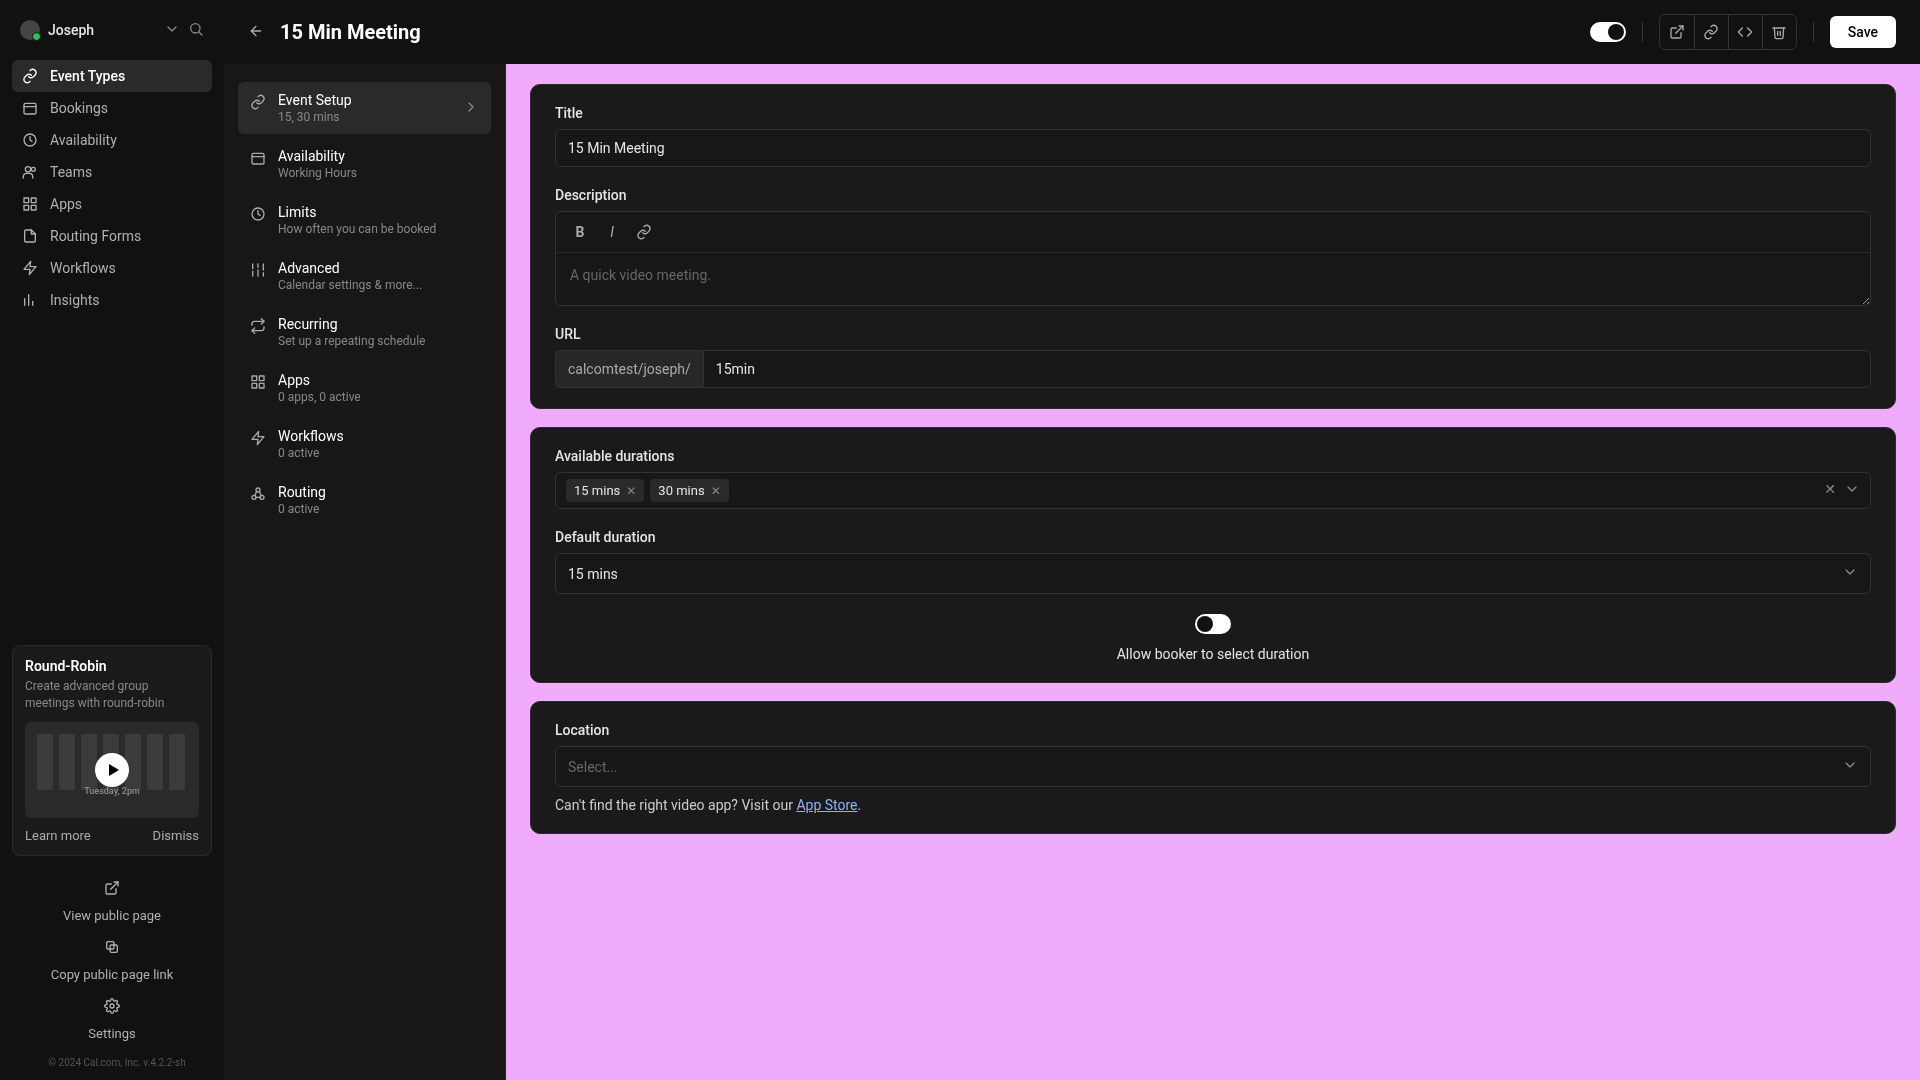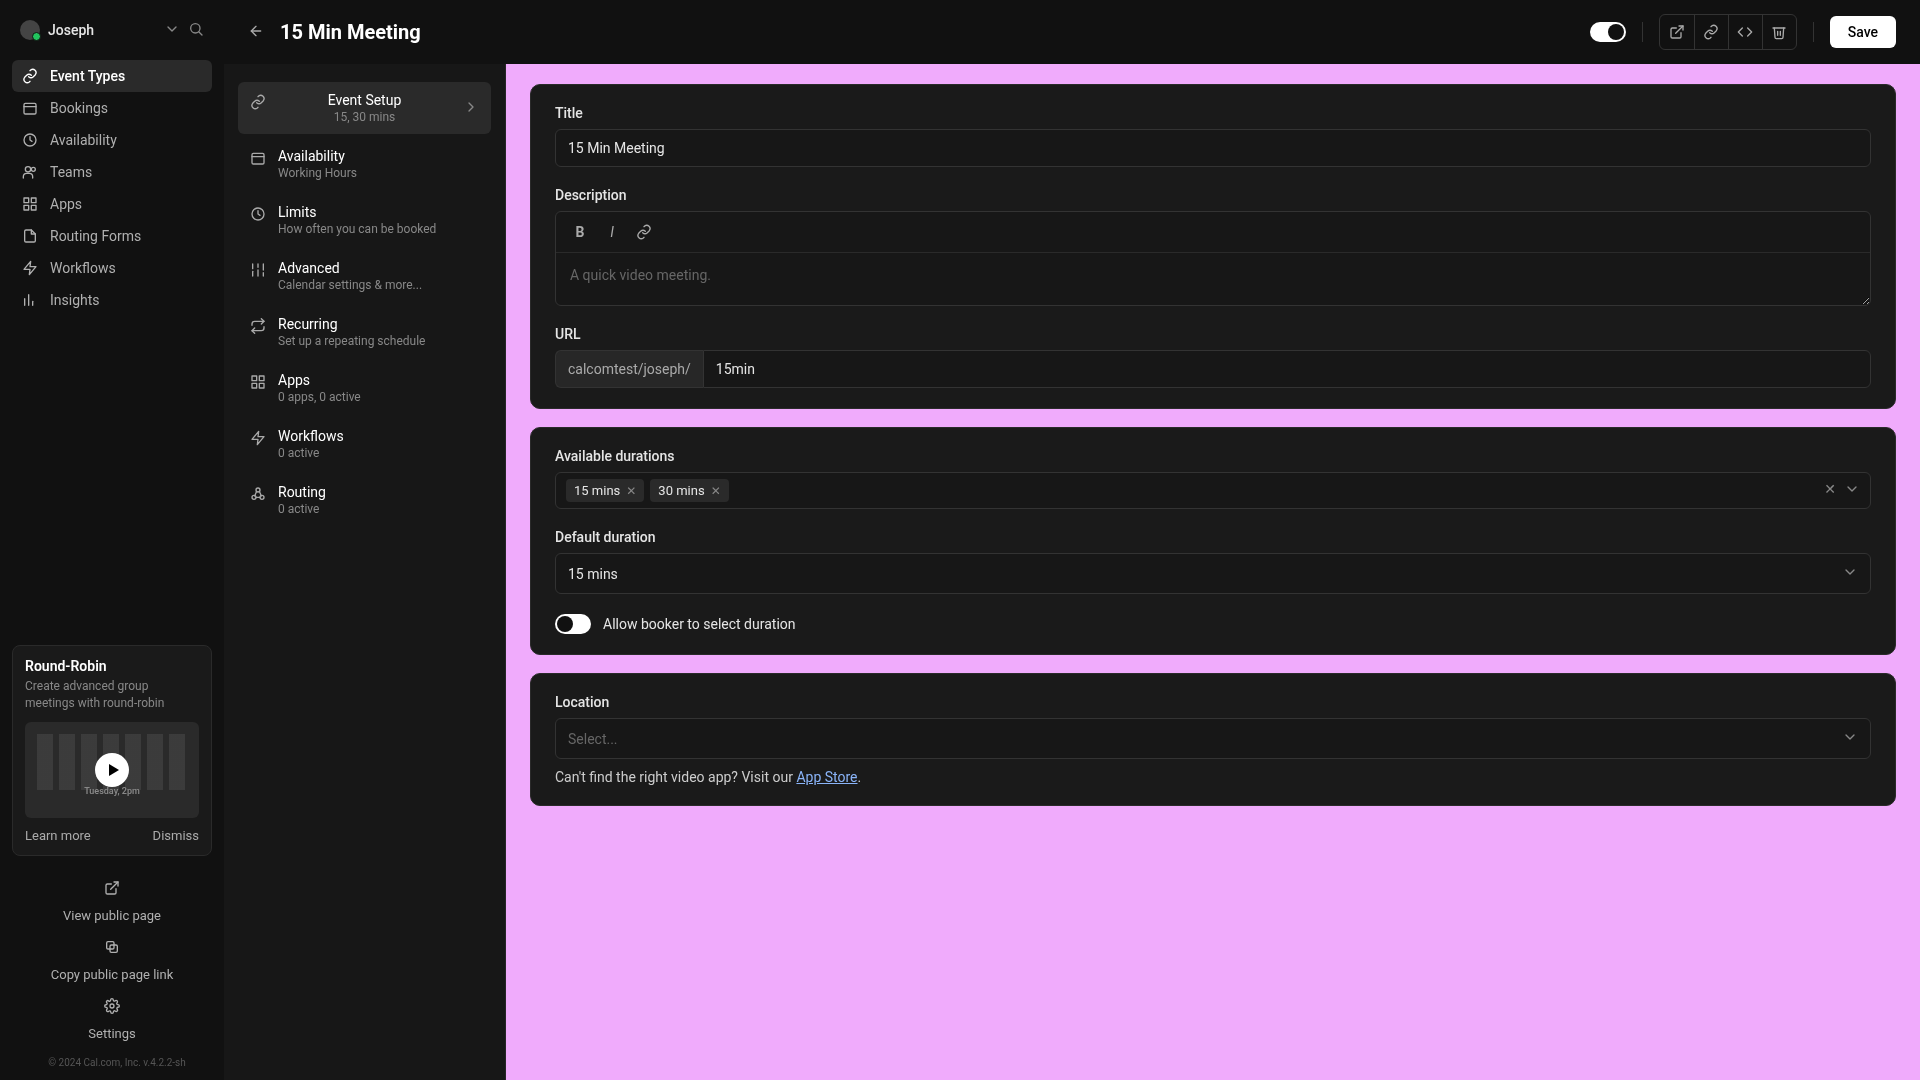"Event Setup" .sub-item.active { text-align: center -> none }
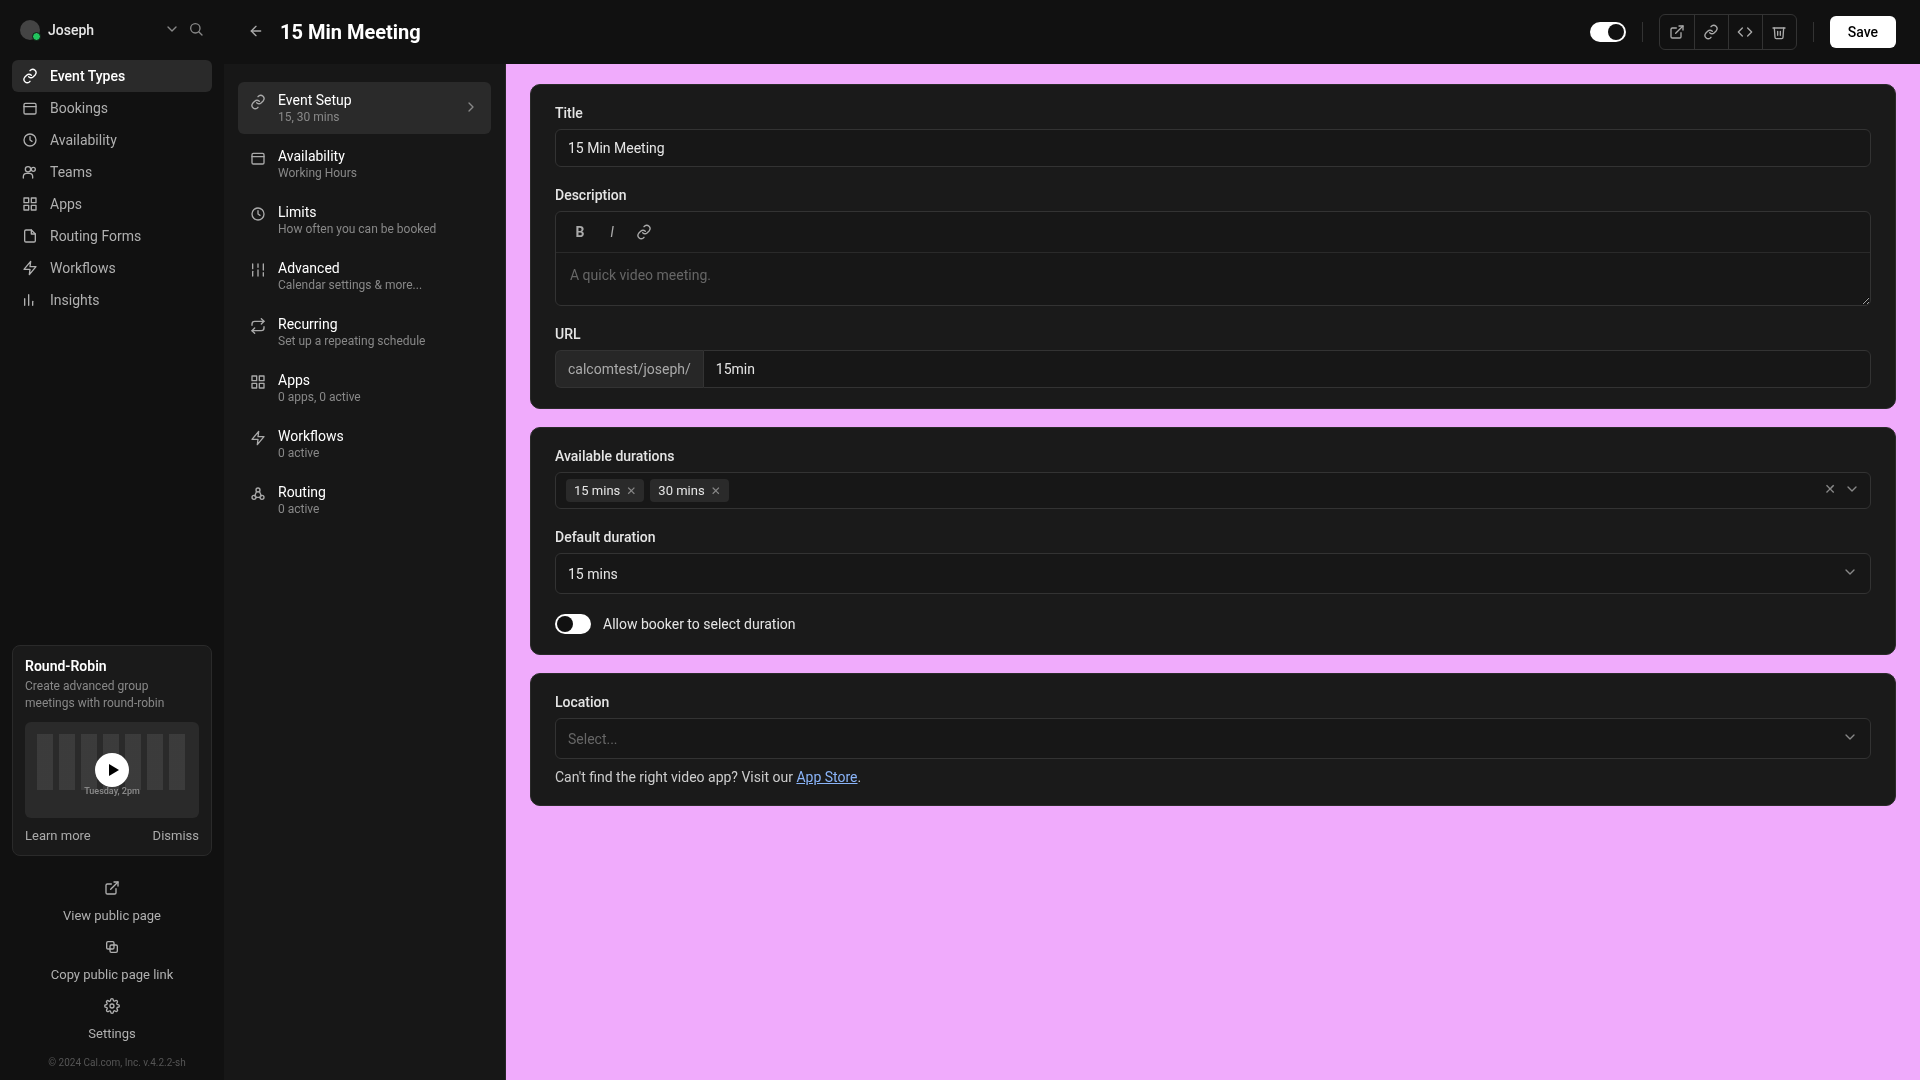"Allow booker to select duration" .switch-row { flex-direction: none -> column }
